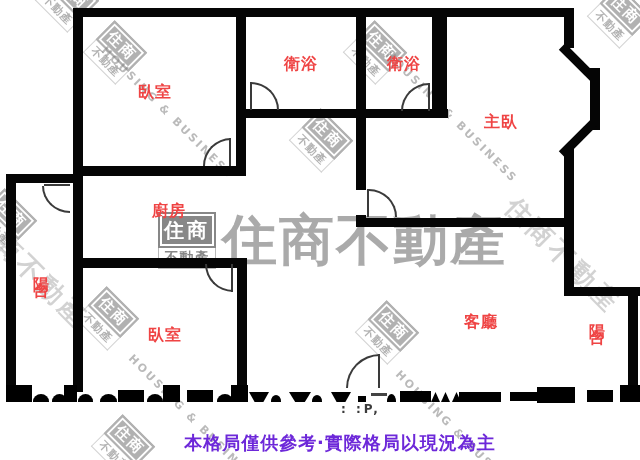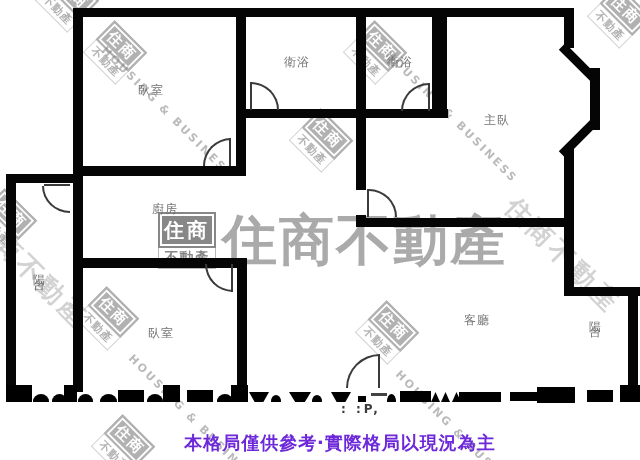"衛浴" .rlabel { color: #737373 -> #ef4444; font-size: 12px -> 16px; font-weight: 400 -> 700 }
